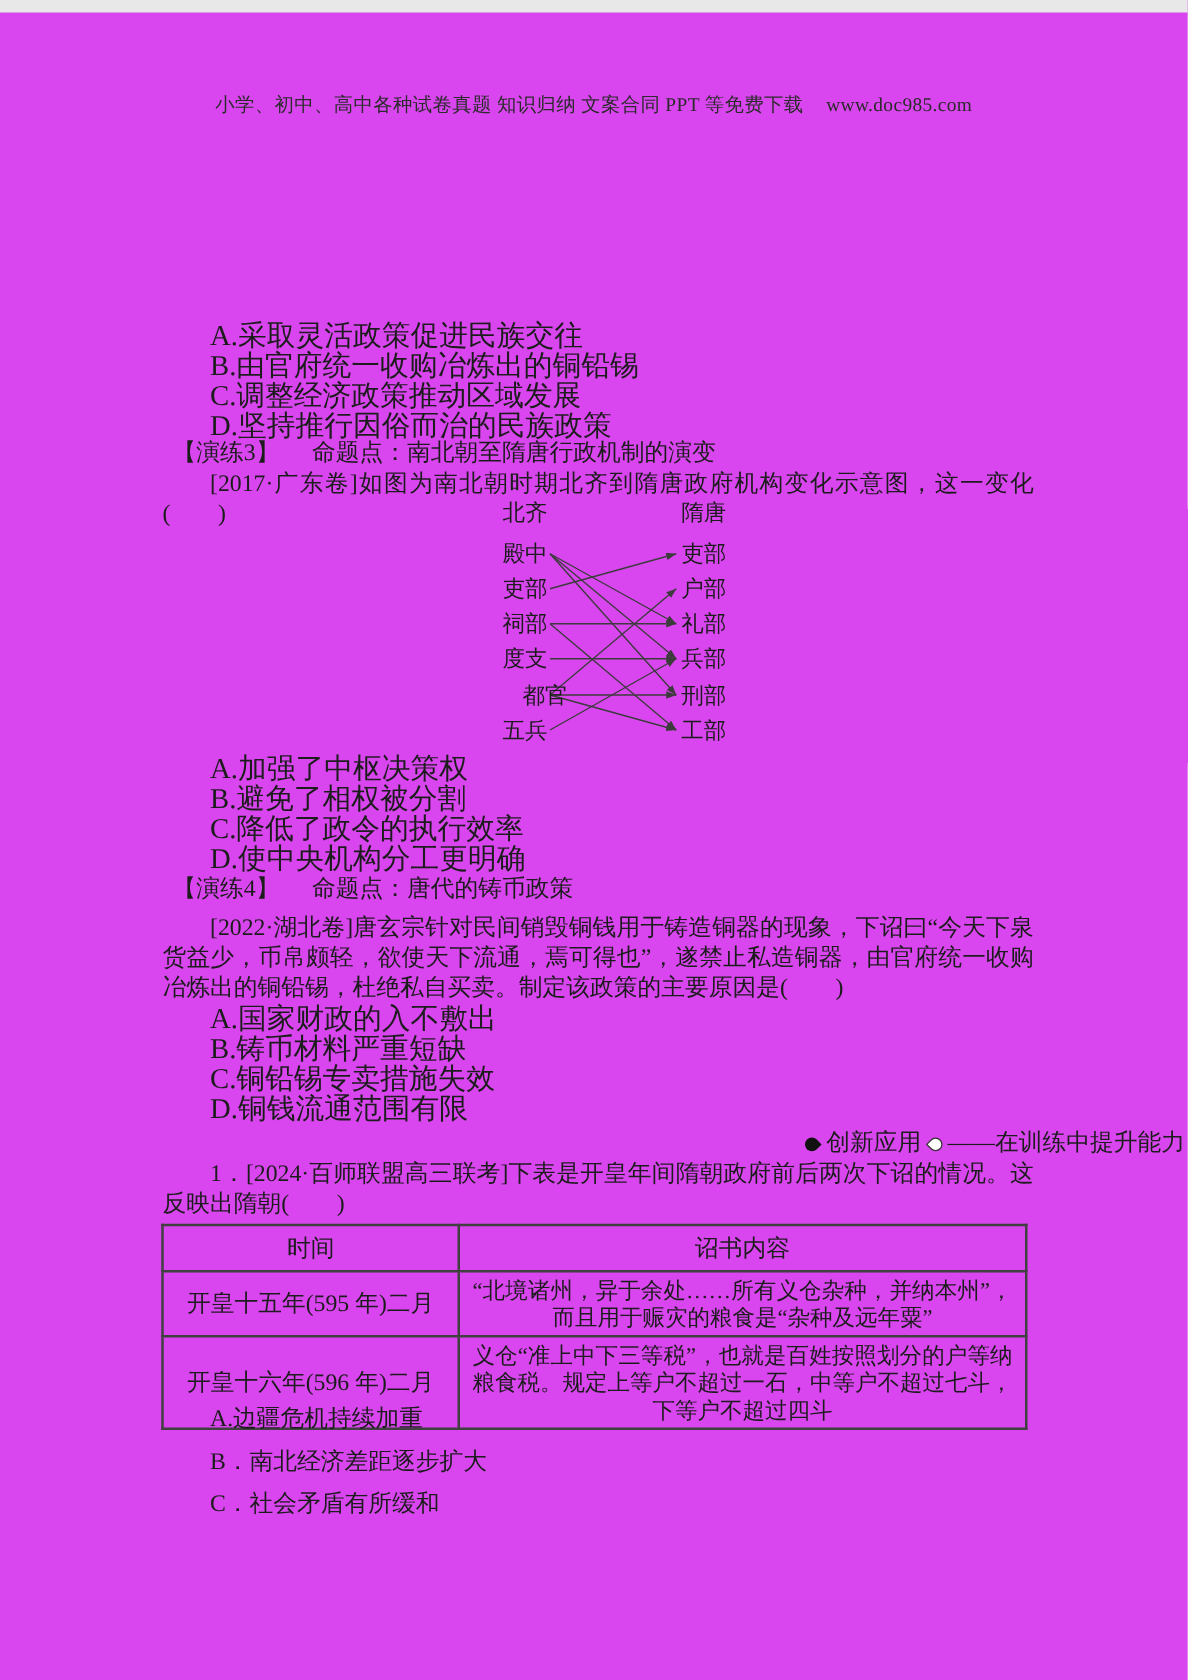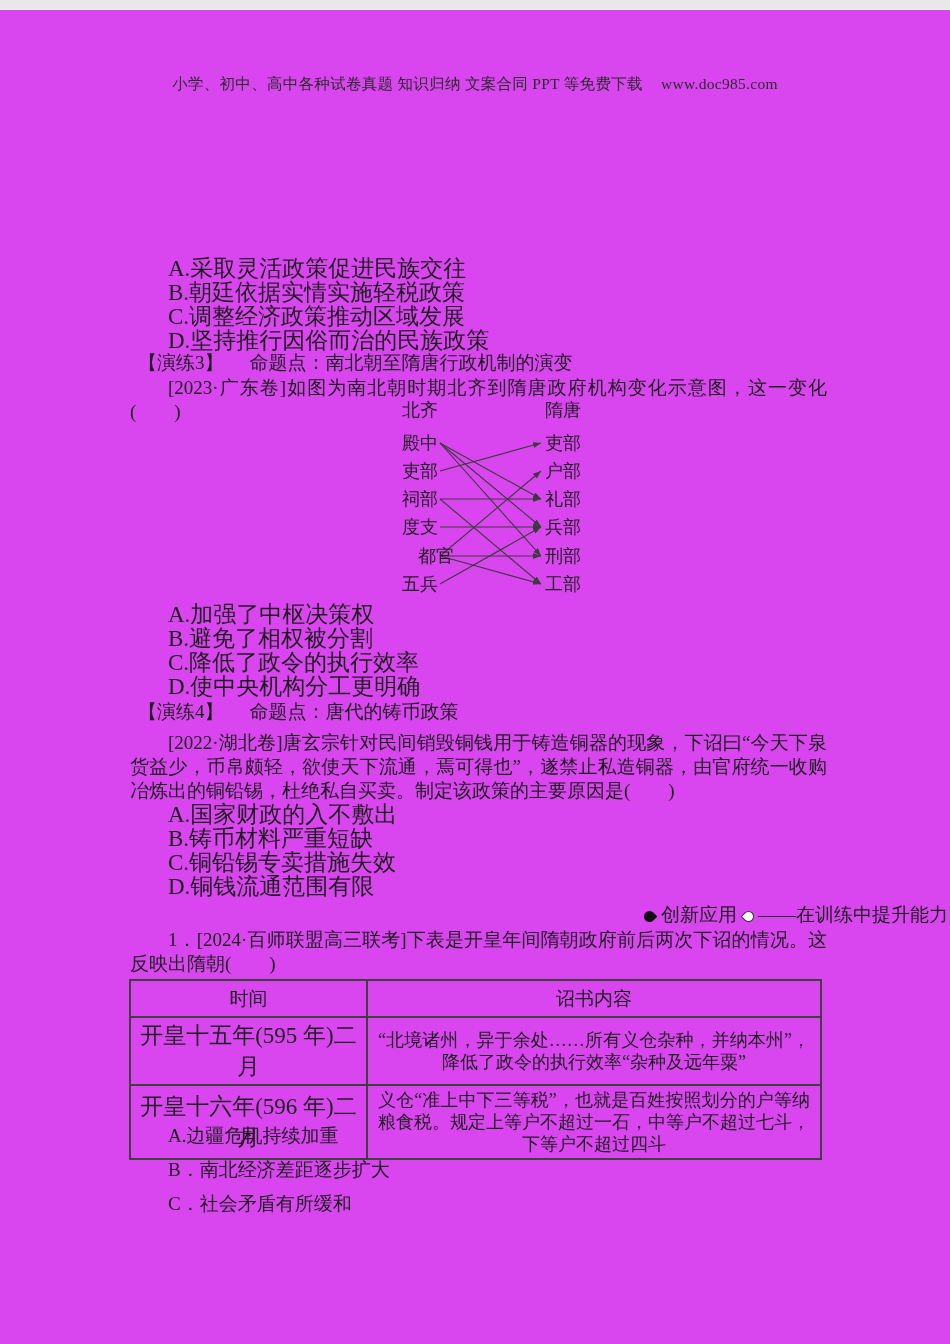"B.朝廷依据实情实施轻税政策" div { text: B.朝廷依据实情实施轻税政策 -> B.由官府统一收购冶炼出的铜铅锡 }
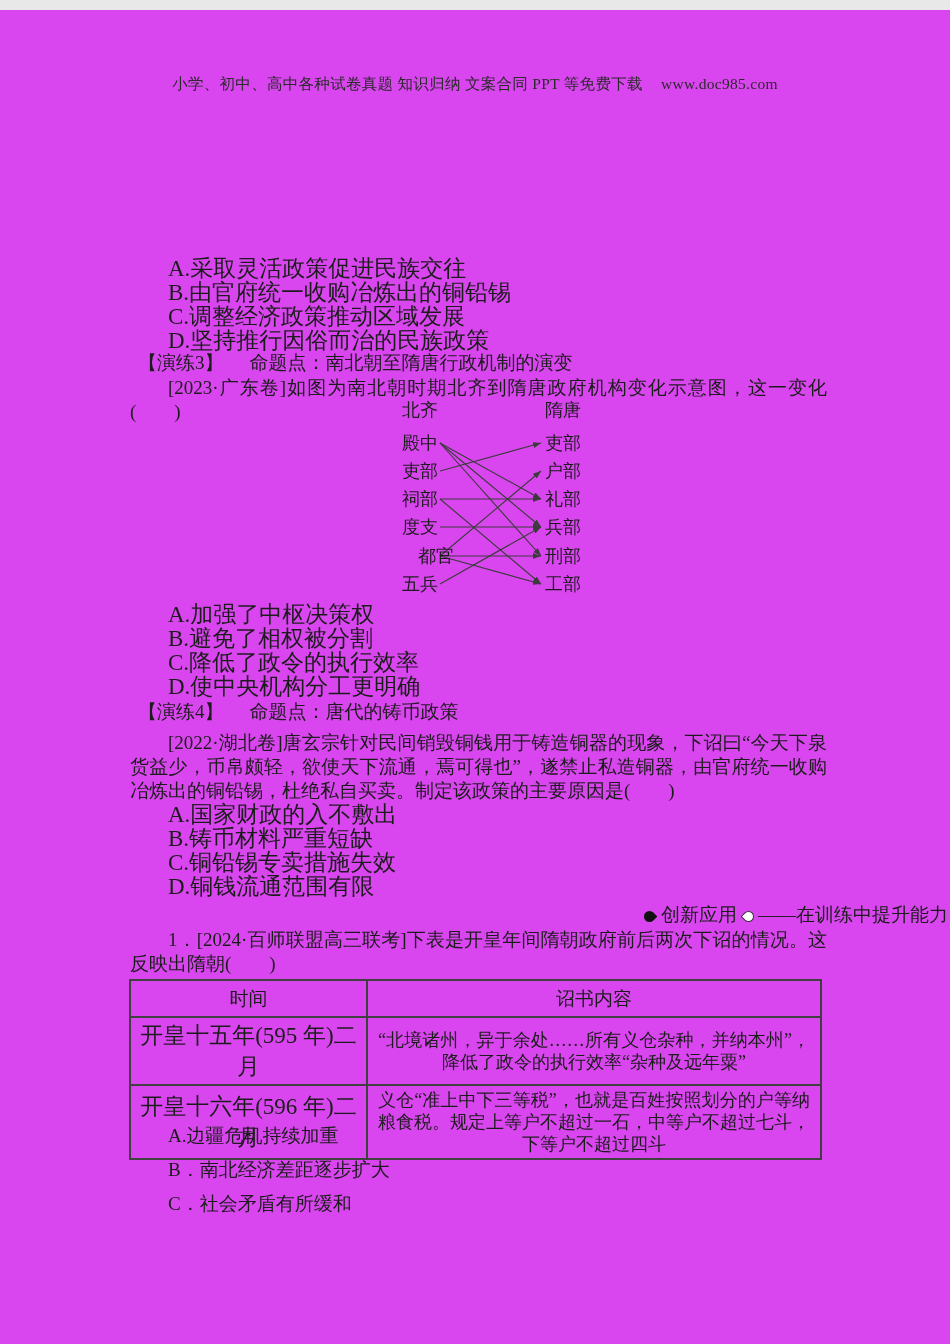"[2023·广东卷]如图为南北朝时期北齐到隋唐政府机构变化示意图，这一变化( )" div.para { text: 2023 -> 2017 }
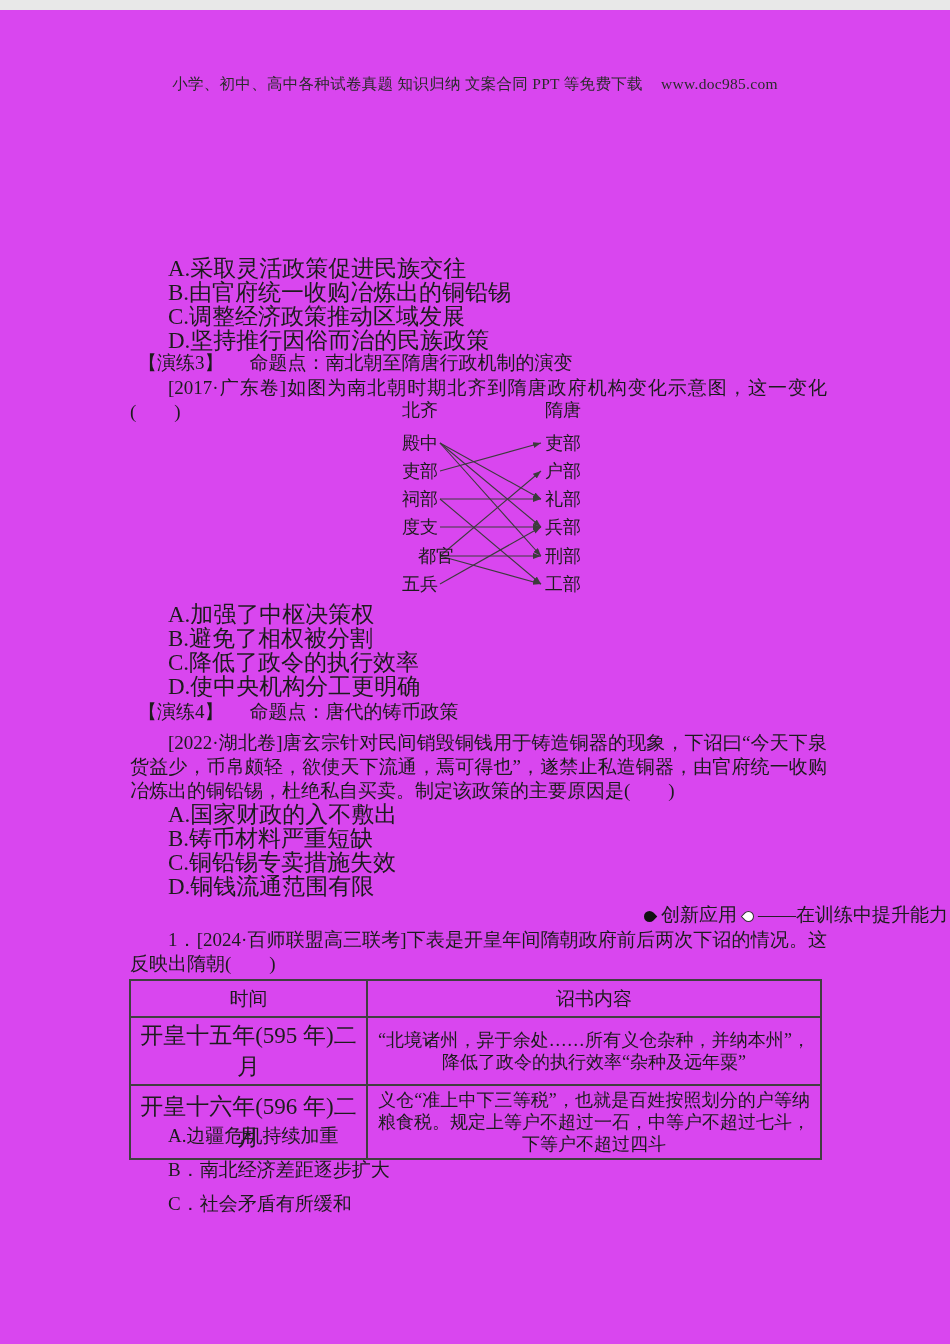"开皇十五年(595 年)二月" .decree-table td.time-cell { font-size: 23px -> 19px }
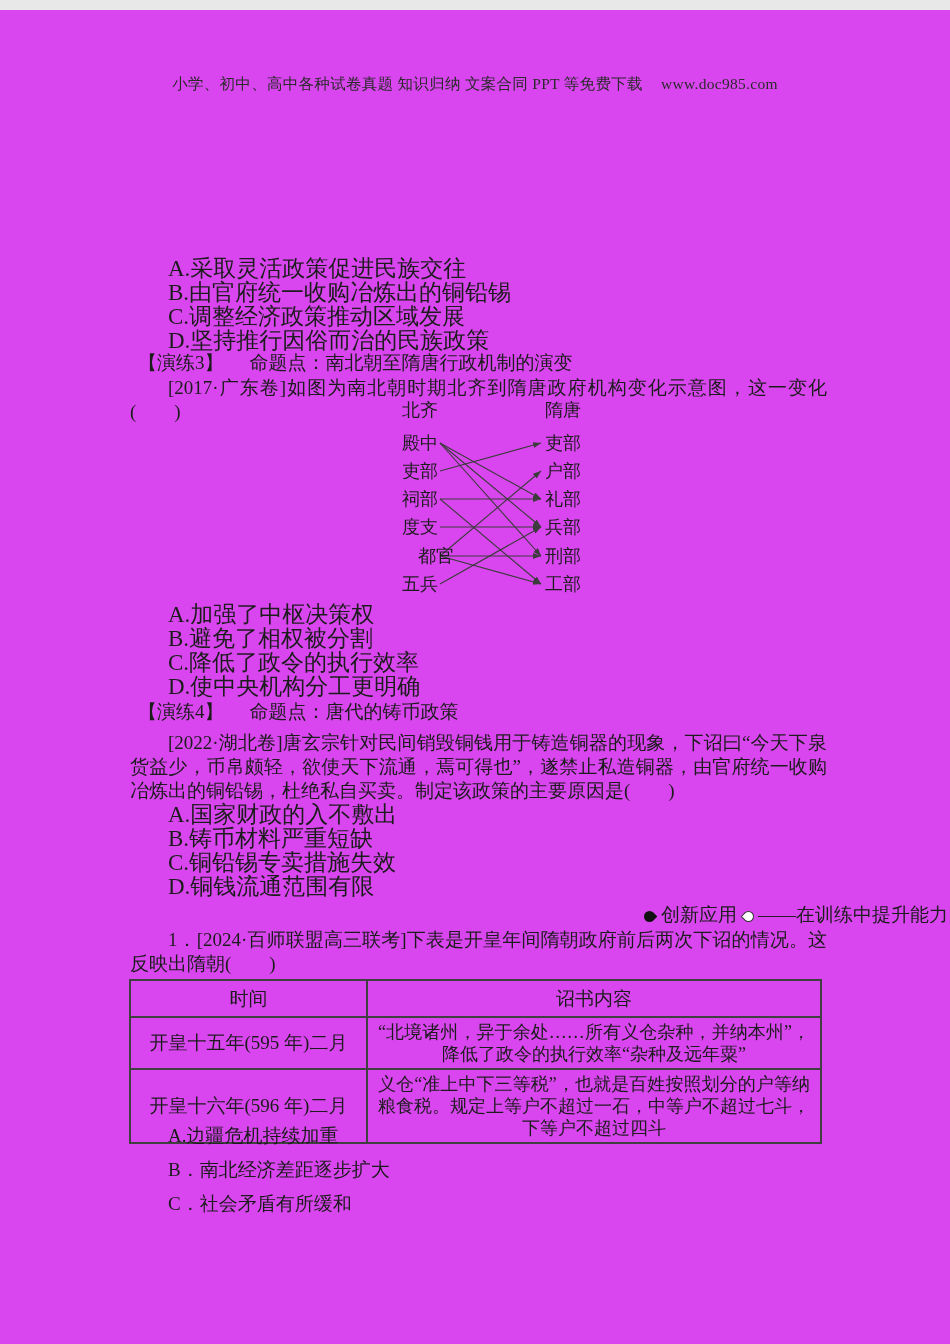"“北境诸州，异于余处……所有义仓杂种，并纳本州”，降低了政令的执行效率“杂种及远" td.content-cell { text: 降低了政令的执行效率 -> 而且用于赈灾的粮食是 }
